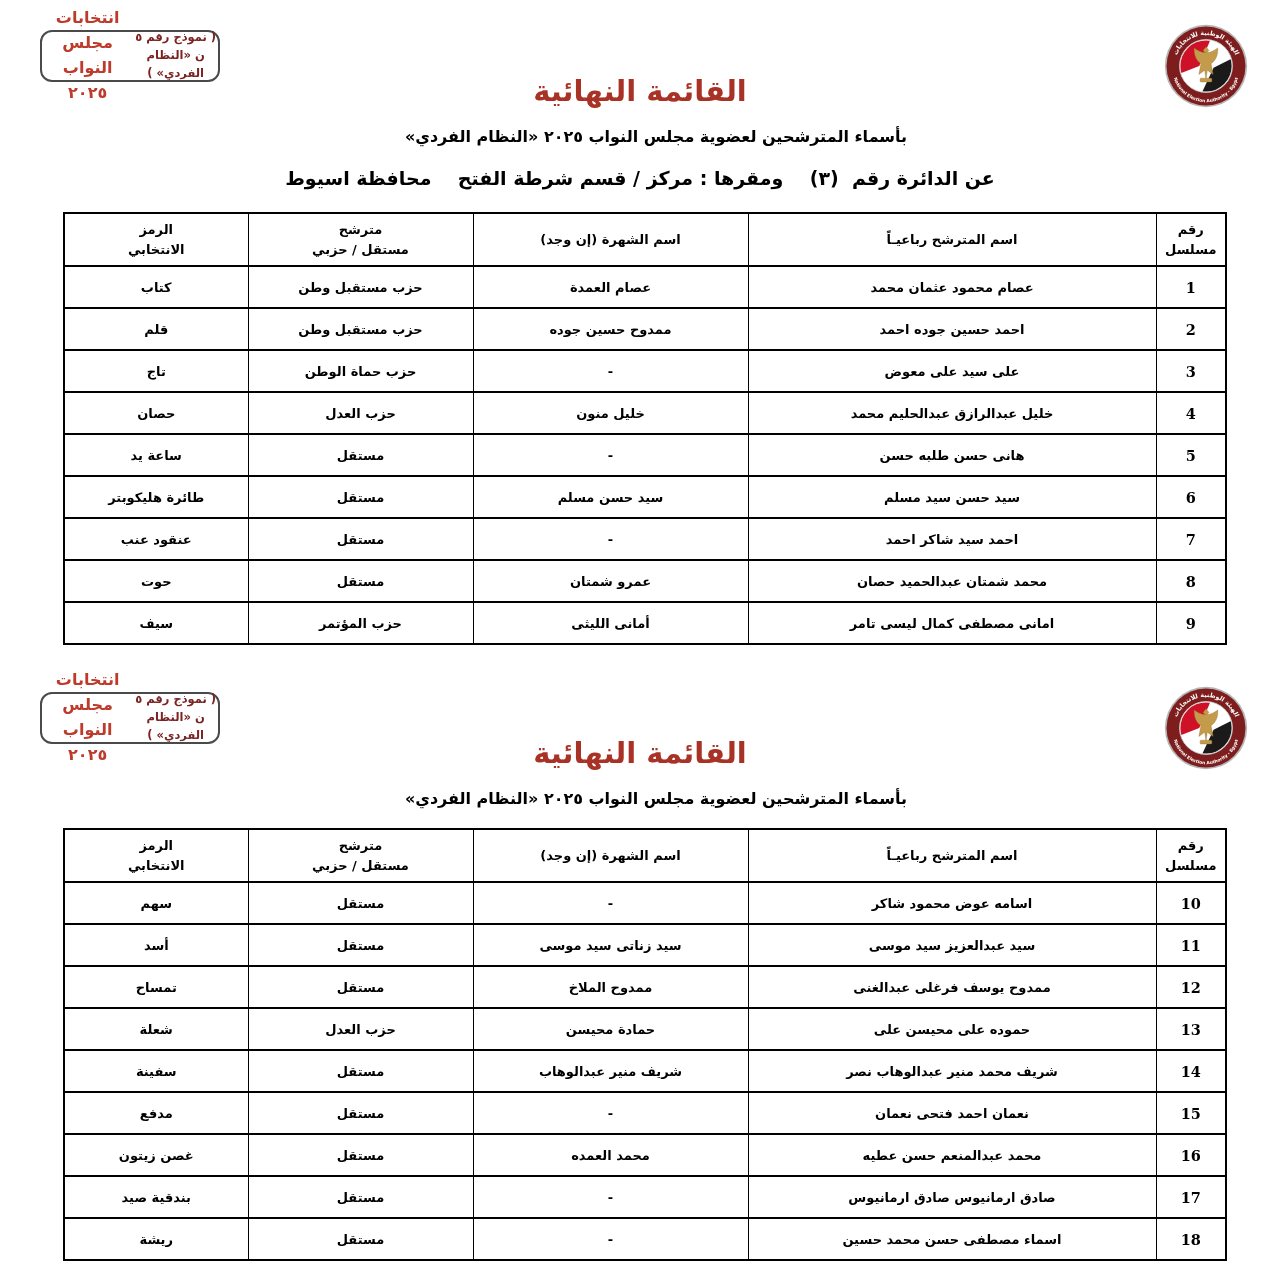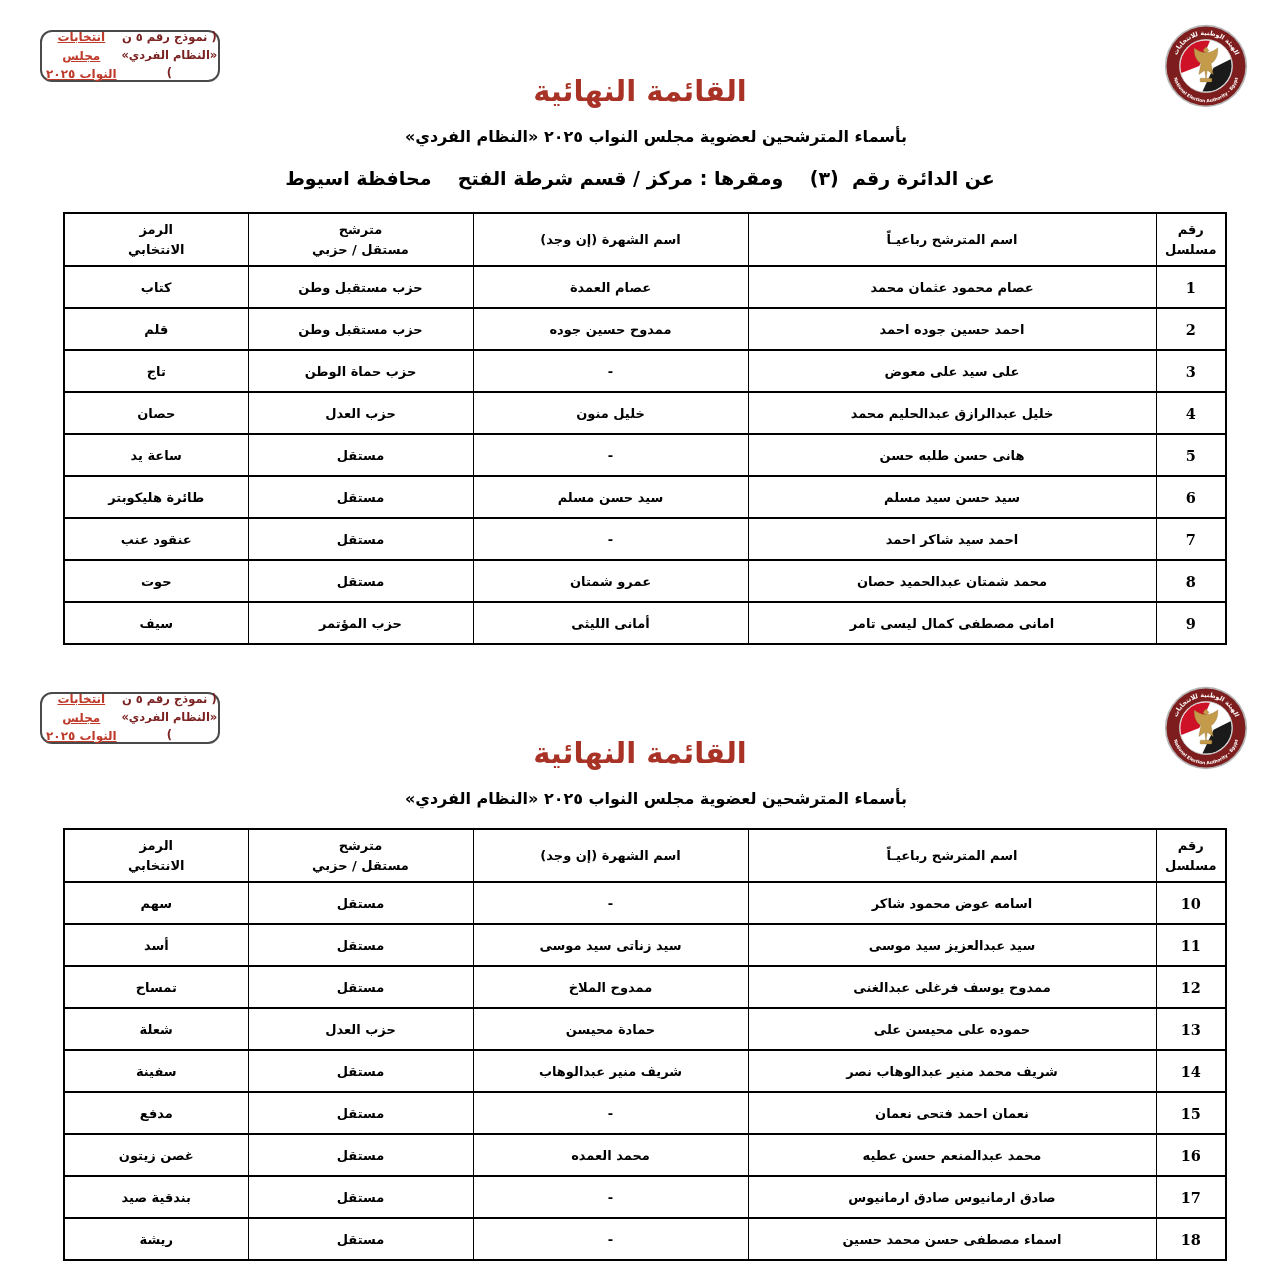"انتخابات مجلس النواب ٢٠٢٥" .stamp .l2 { font-size: 12px -> 16px; text-decoration: underline -> none }
